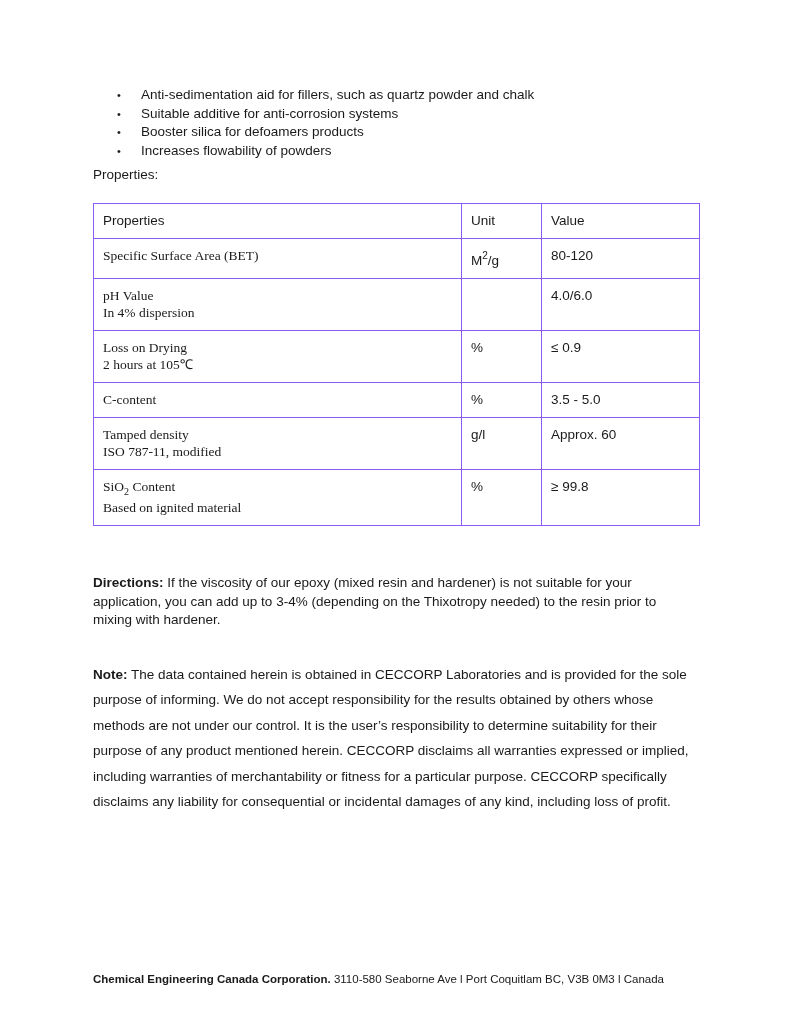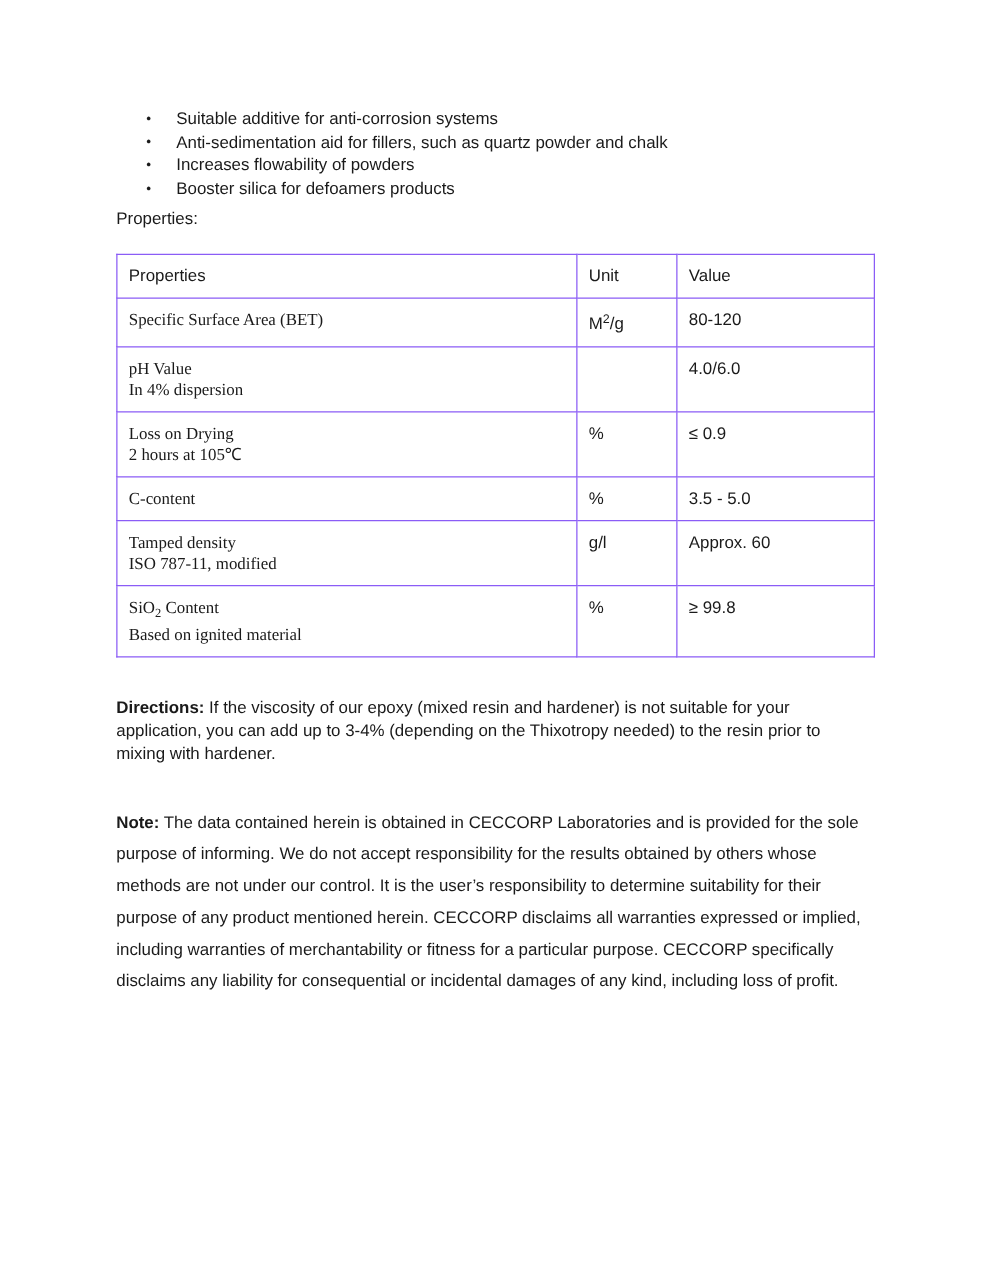"Suitable additive for anti-corrosion" li { order: before "Anti-sedimentation aid for fillers, such" -> after "Anti-sedimentation aid for fillers, such" }
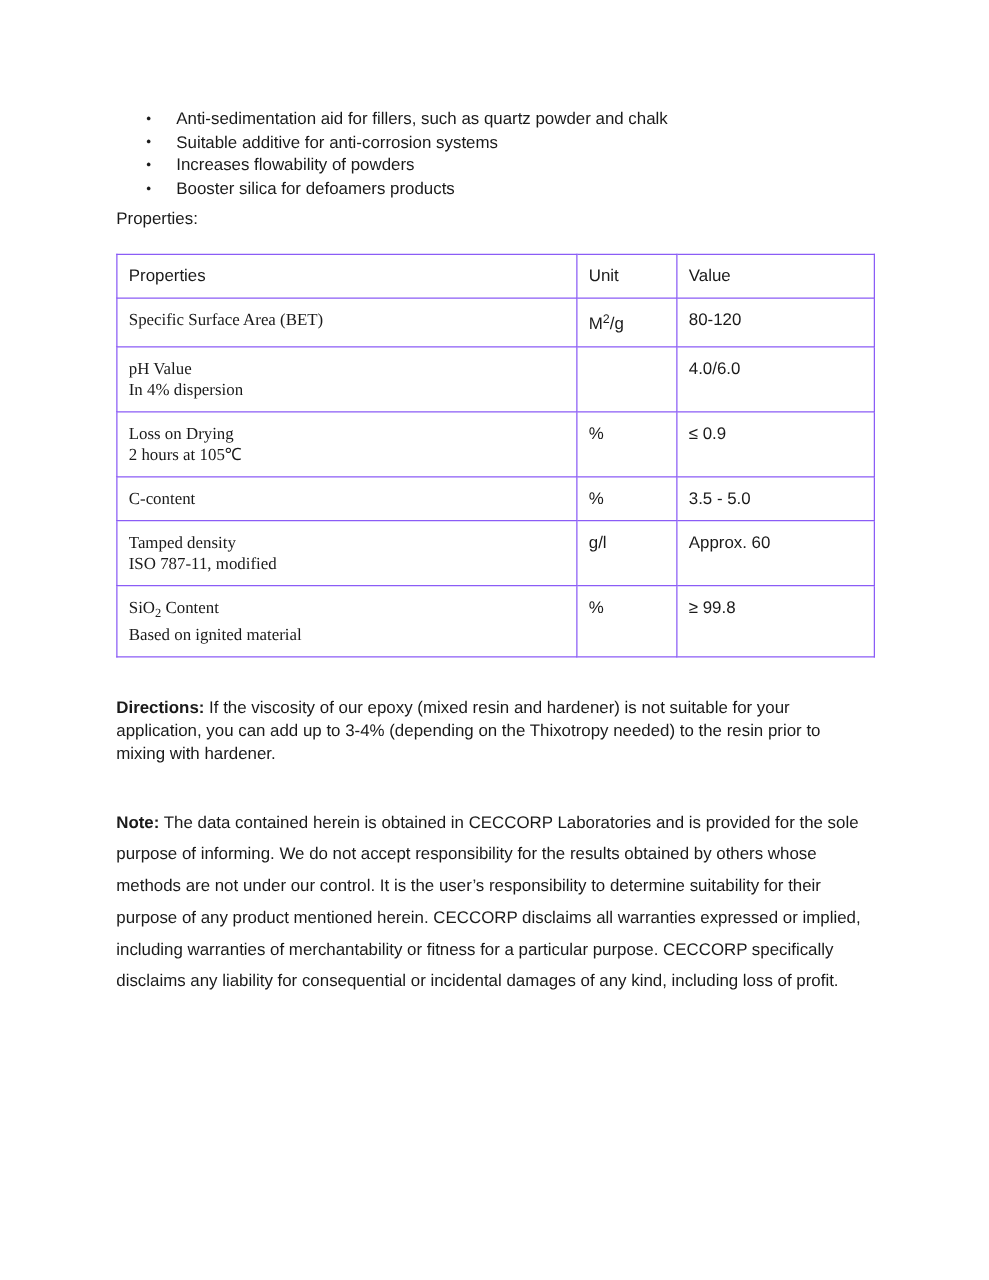"Increases flowability of powders" li { order: before "Booster silica for defoamers products" -> after "Booster silica for defoamers products" }
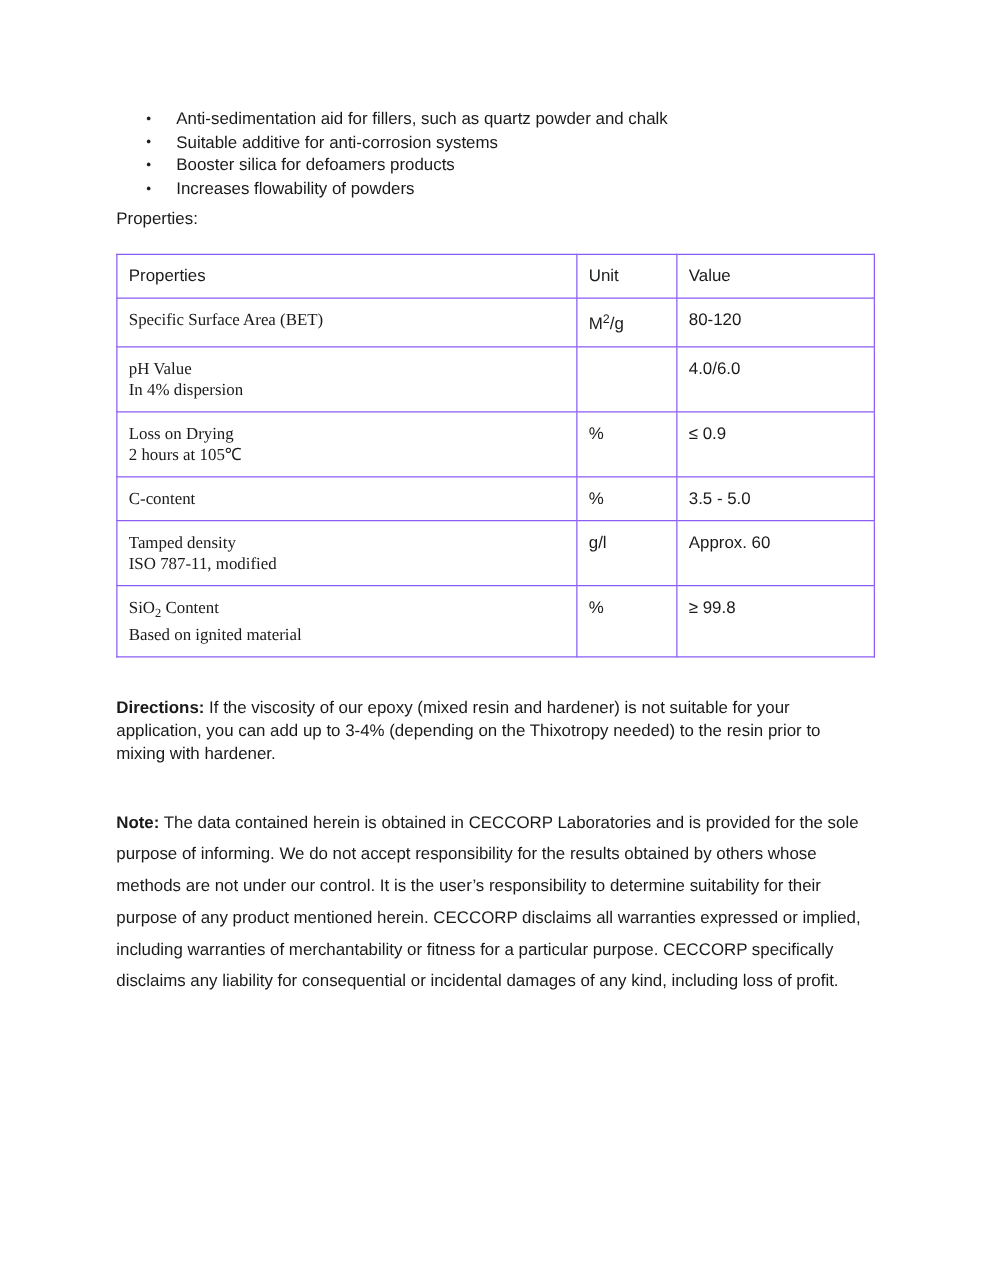"Directions: If the viscosity of" .directions { margin-top: 31px -> 48px }
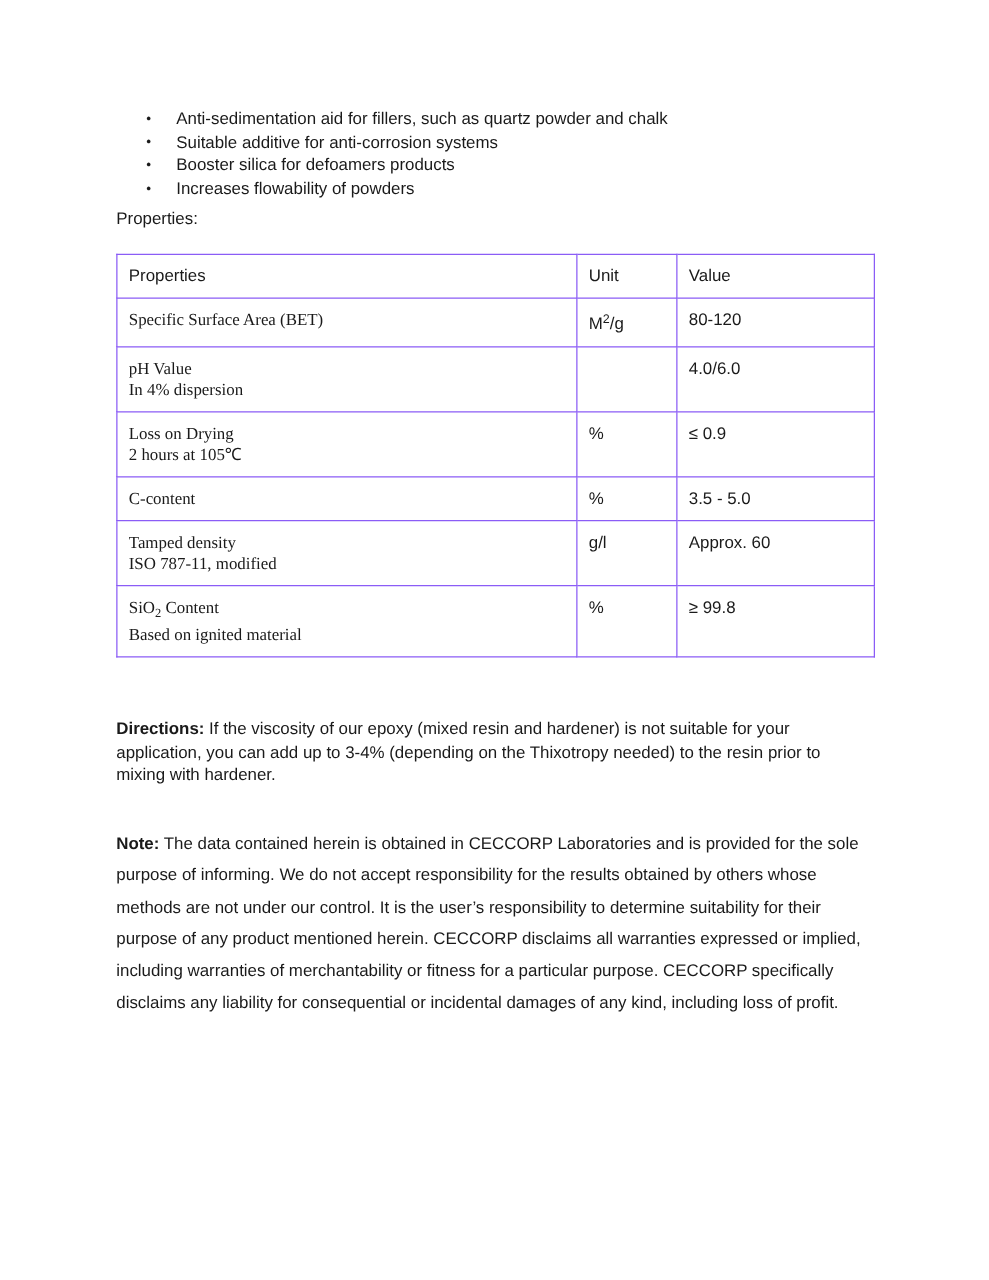"Chemical Engineering Canada Corporation." div.footer { html: none -> <div> <span>Chemical Engineering Canada Corporation.</span><span> 3110-580 Seaborne Ave l Port Coquitlam BC, V3B 0M3 l Canada</span> </div> }
